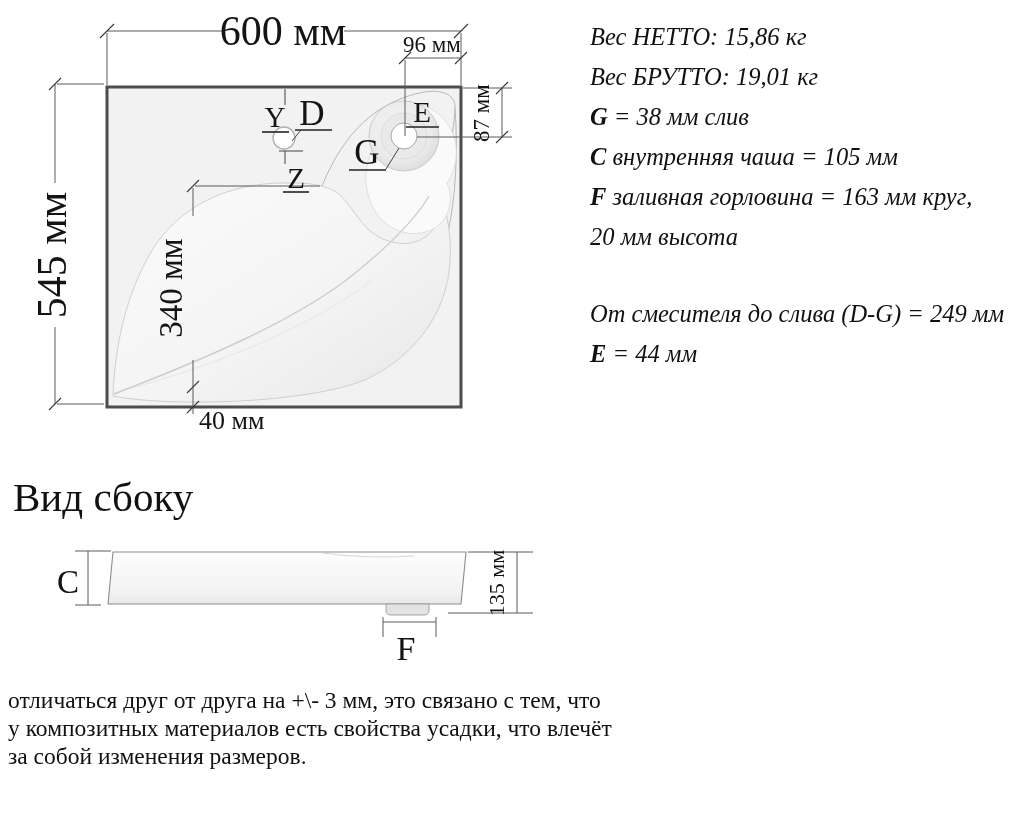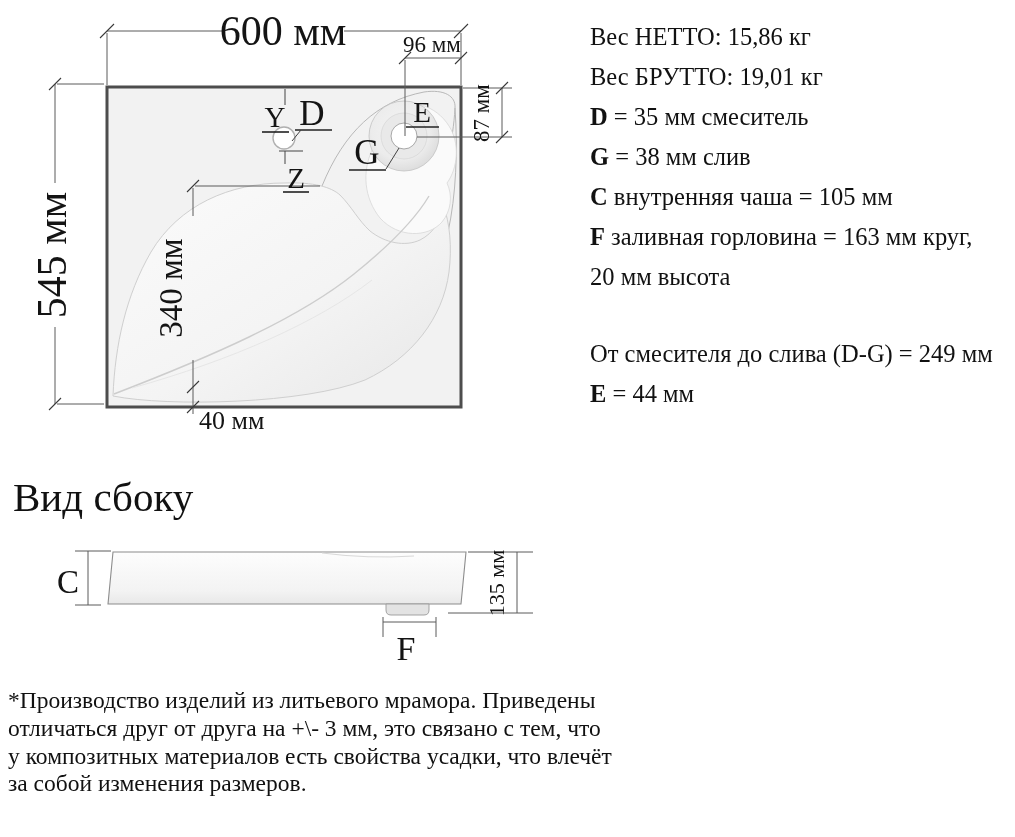"Вес НЕТТО: 15,86 кг" .spec-line { font-style: none -> italic }
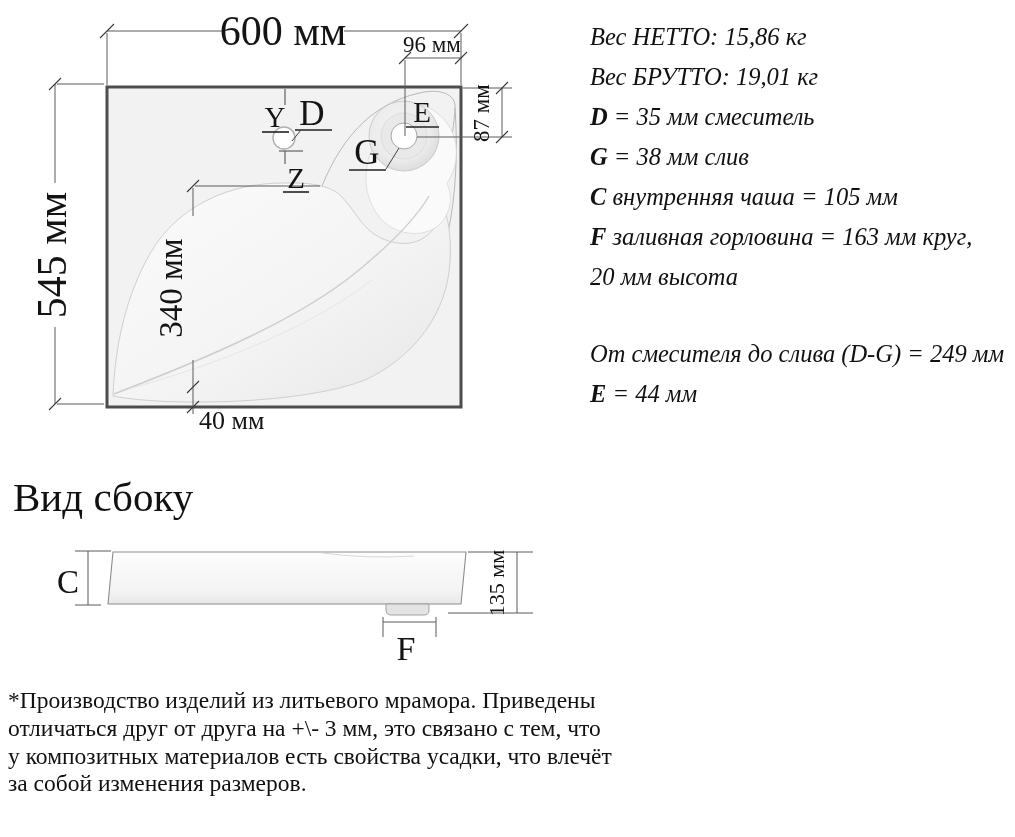"D = 35 мм смеситель" div.spec-line { html: <div><span>D</span><span> = 35 мм смеситель</span></div> -> none }
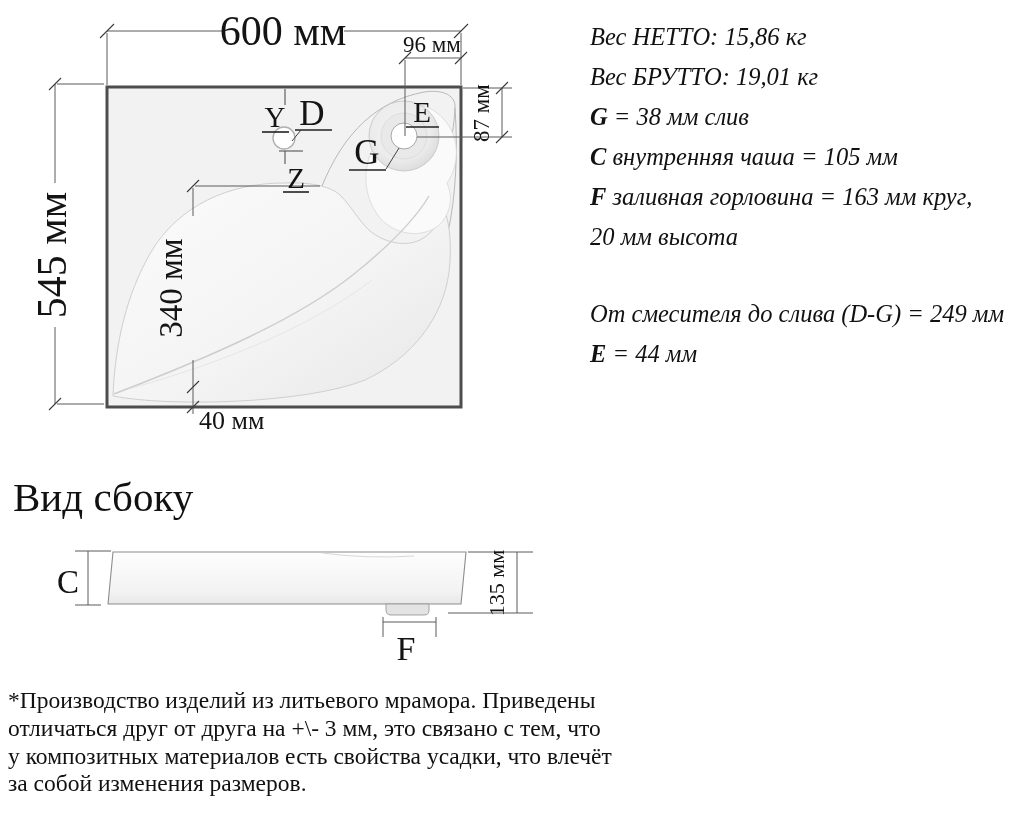"*Производство изделий из литьевого" div { html: <div>*Производство изделий из литьевого мрамора. Приведены</div> -> none }
